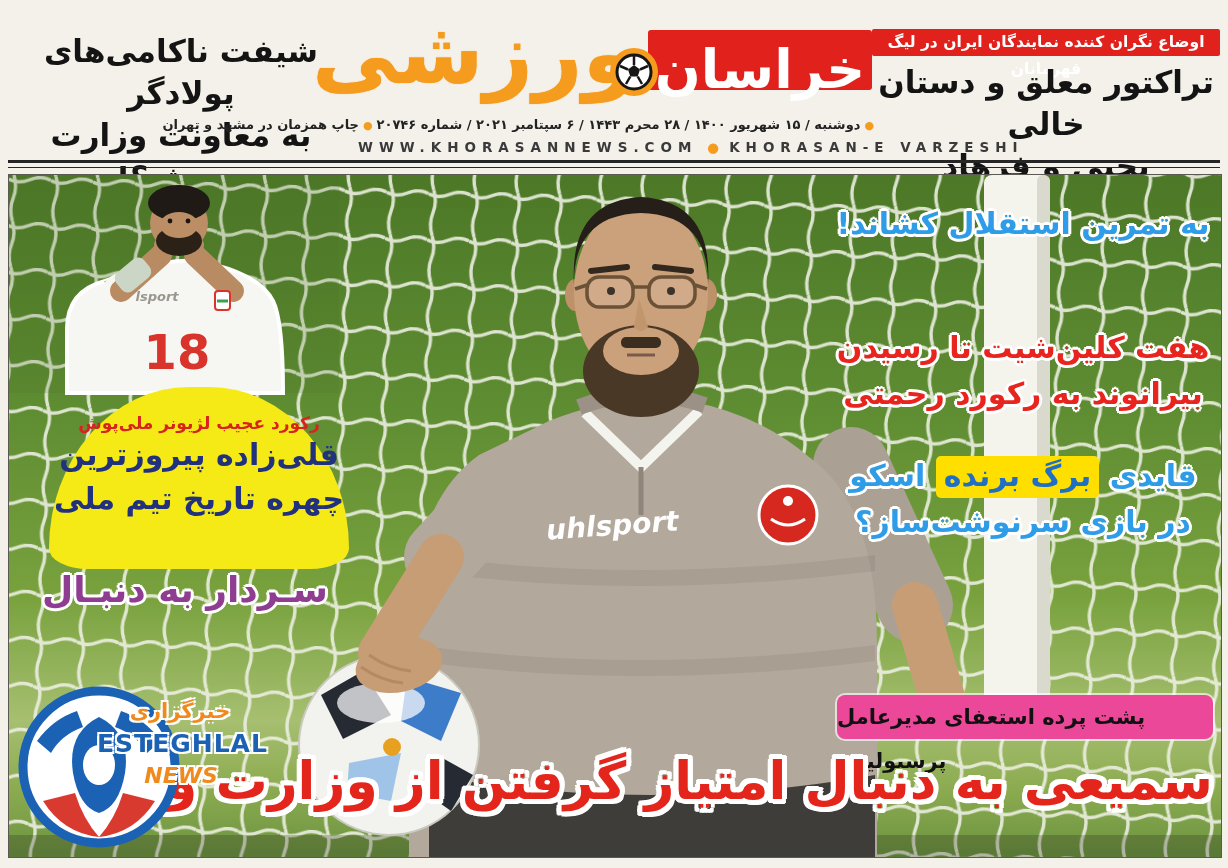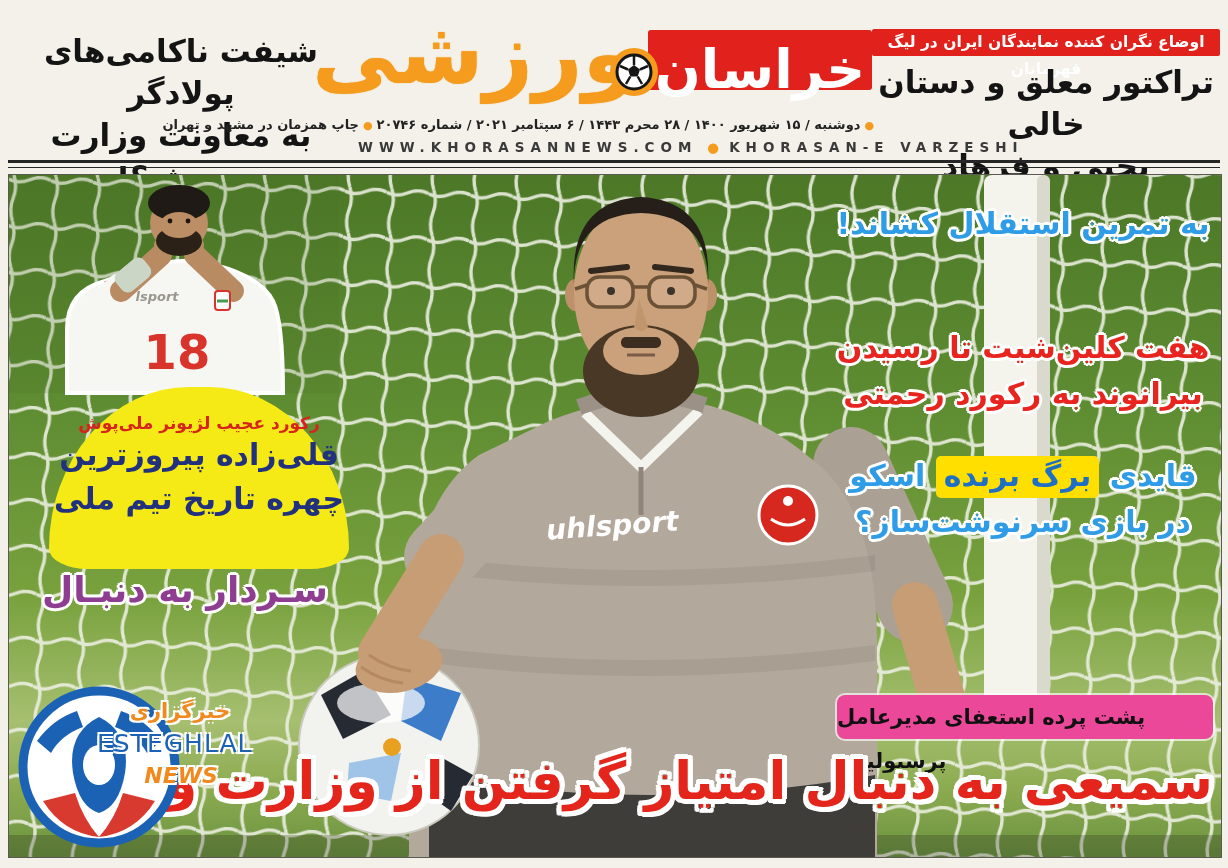"ESTEGHLAL" .wm-line2 { font-weight: normal -> bold }
